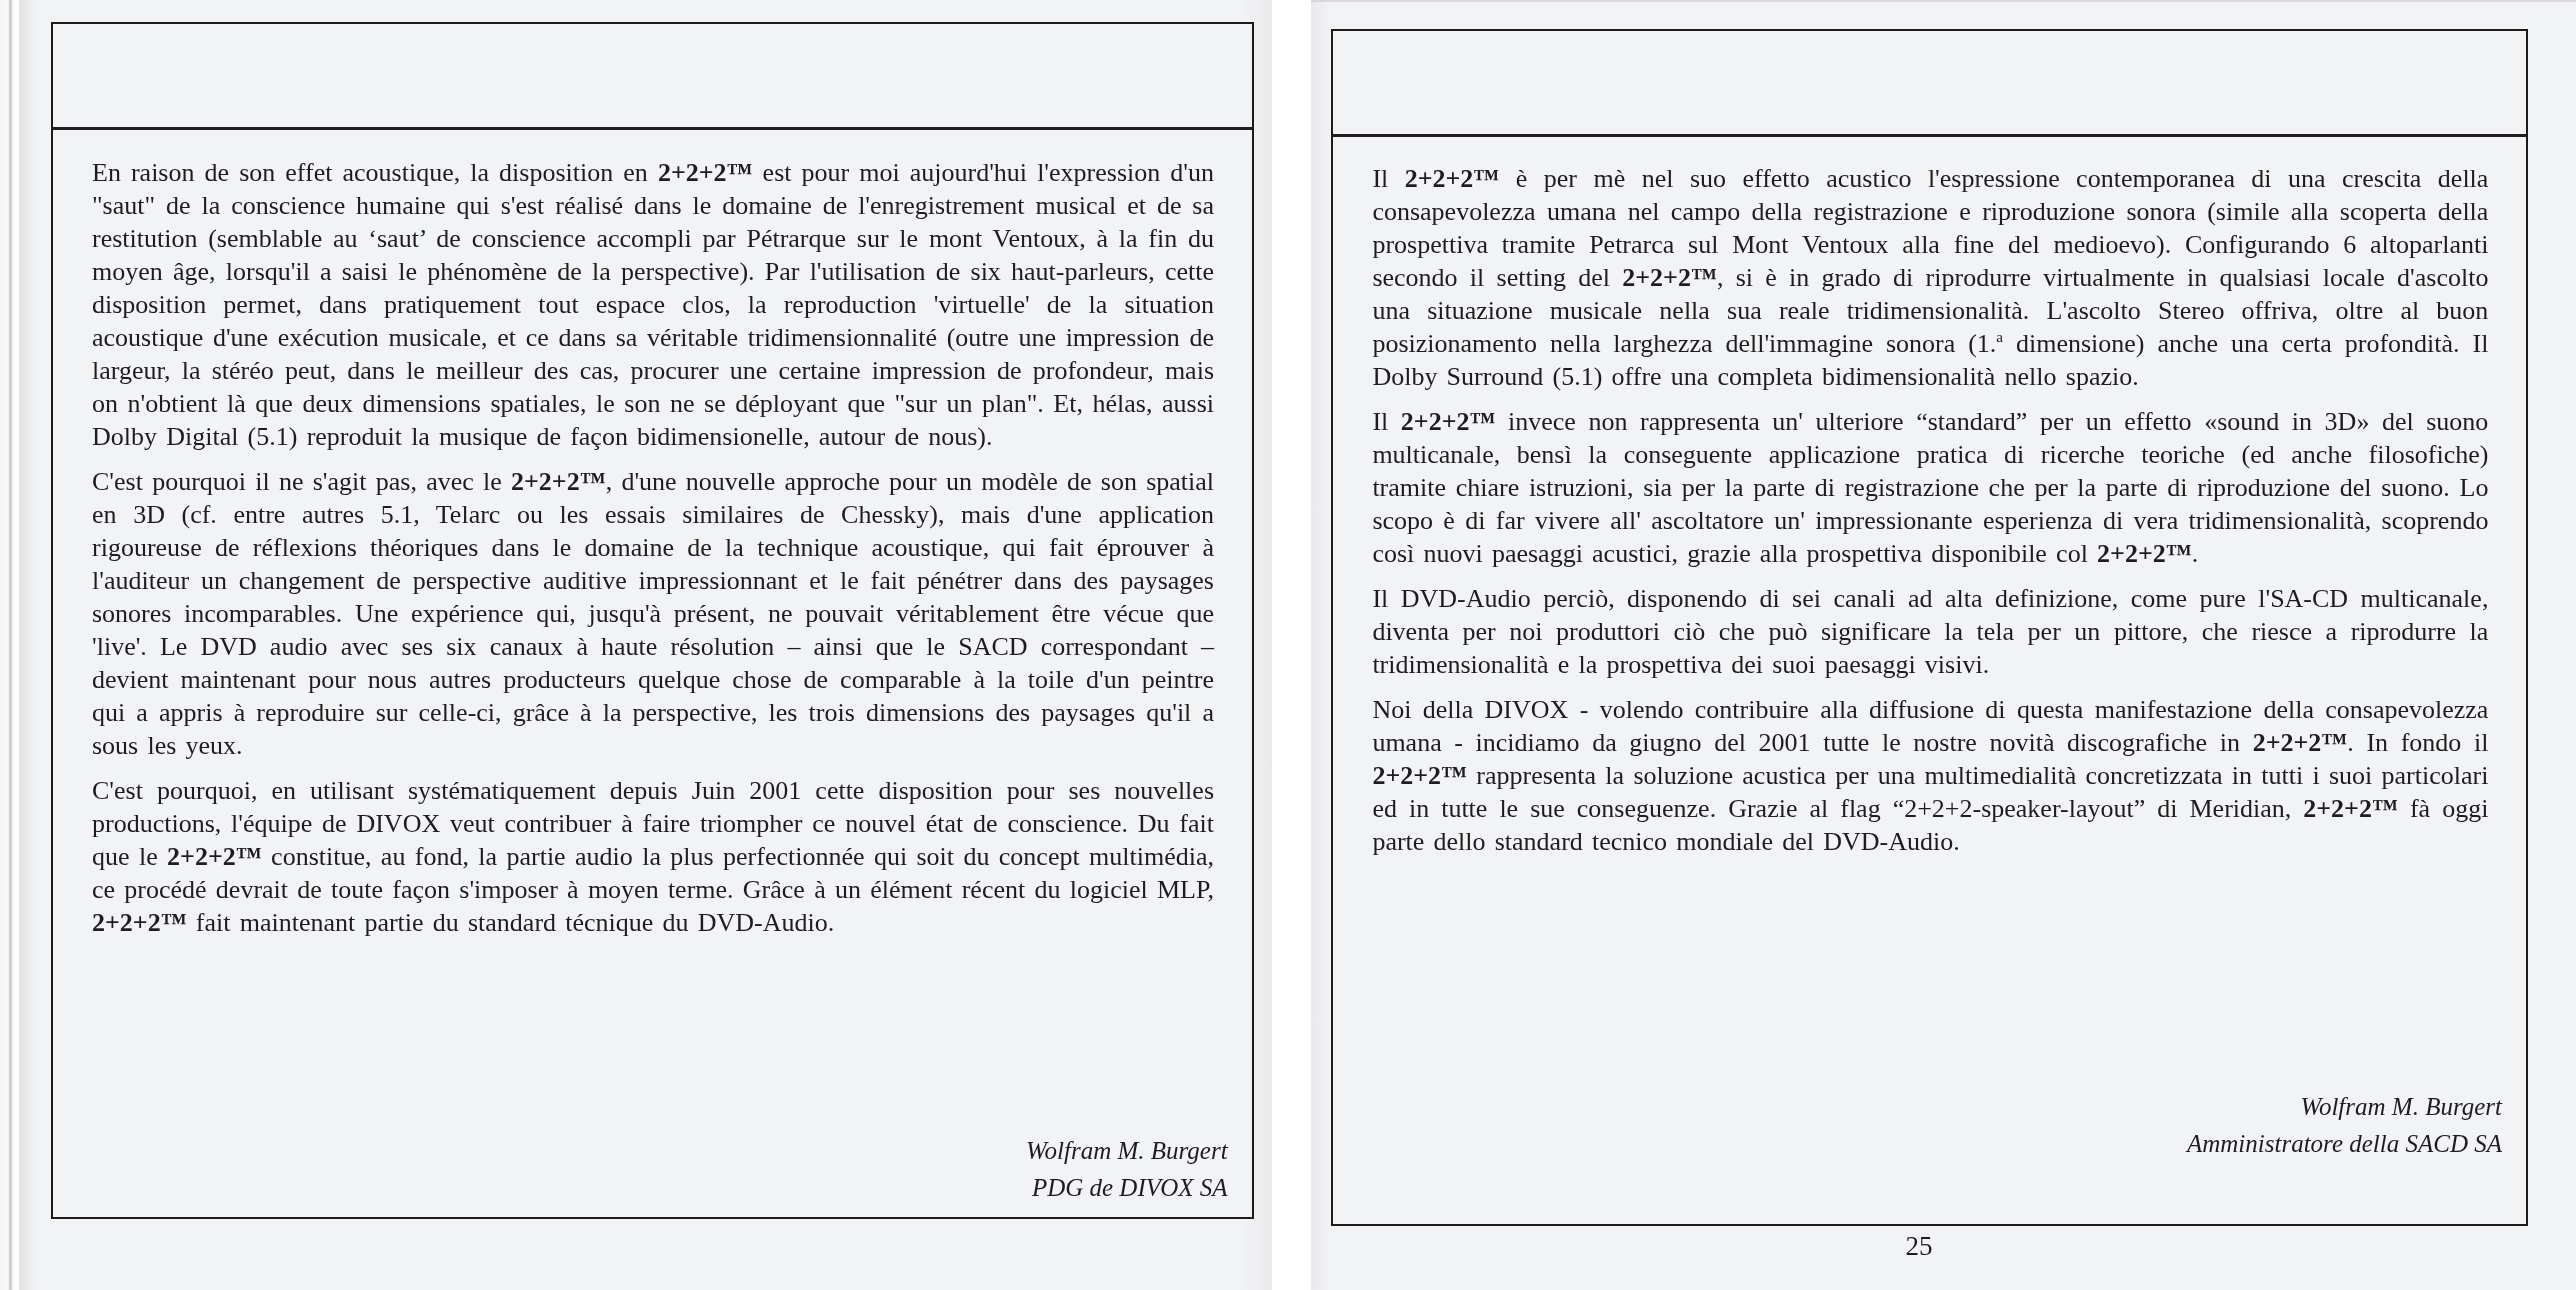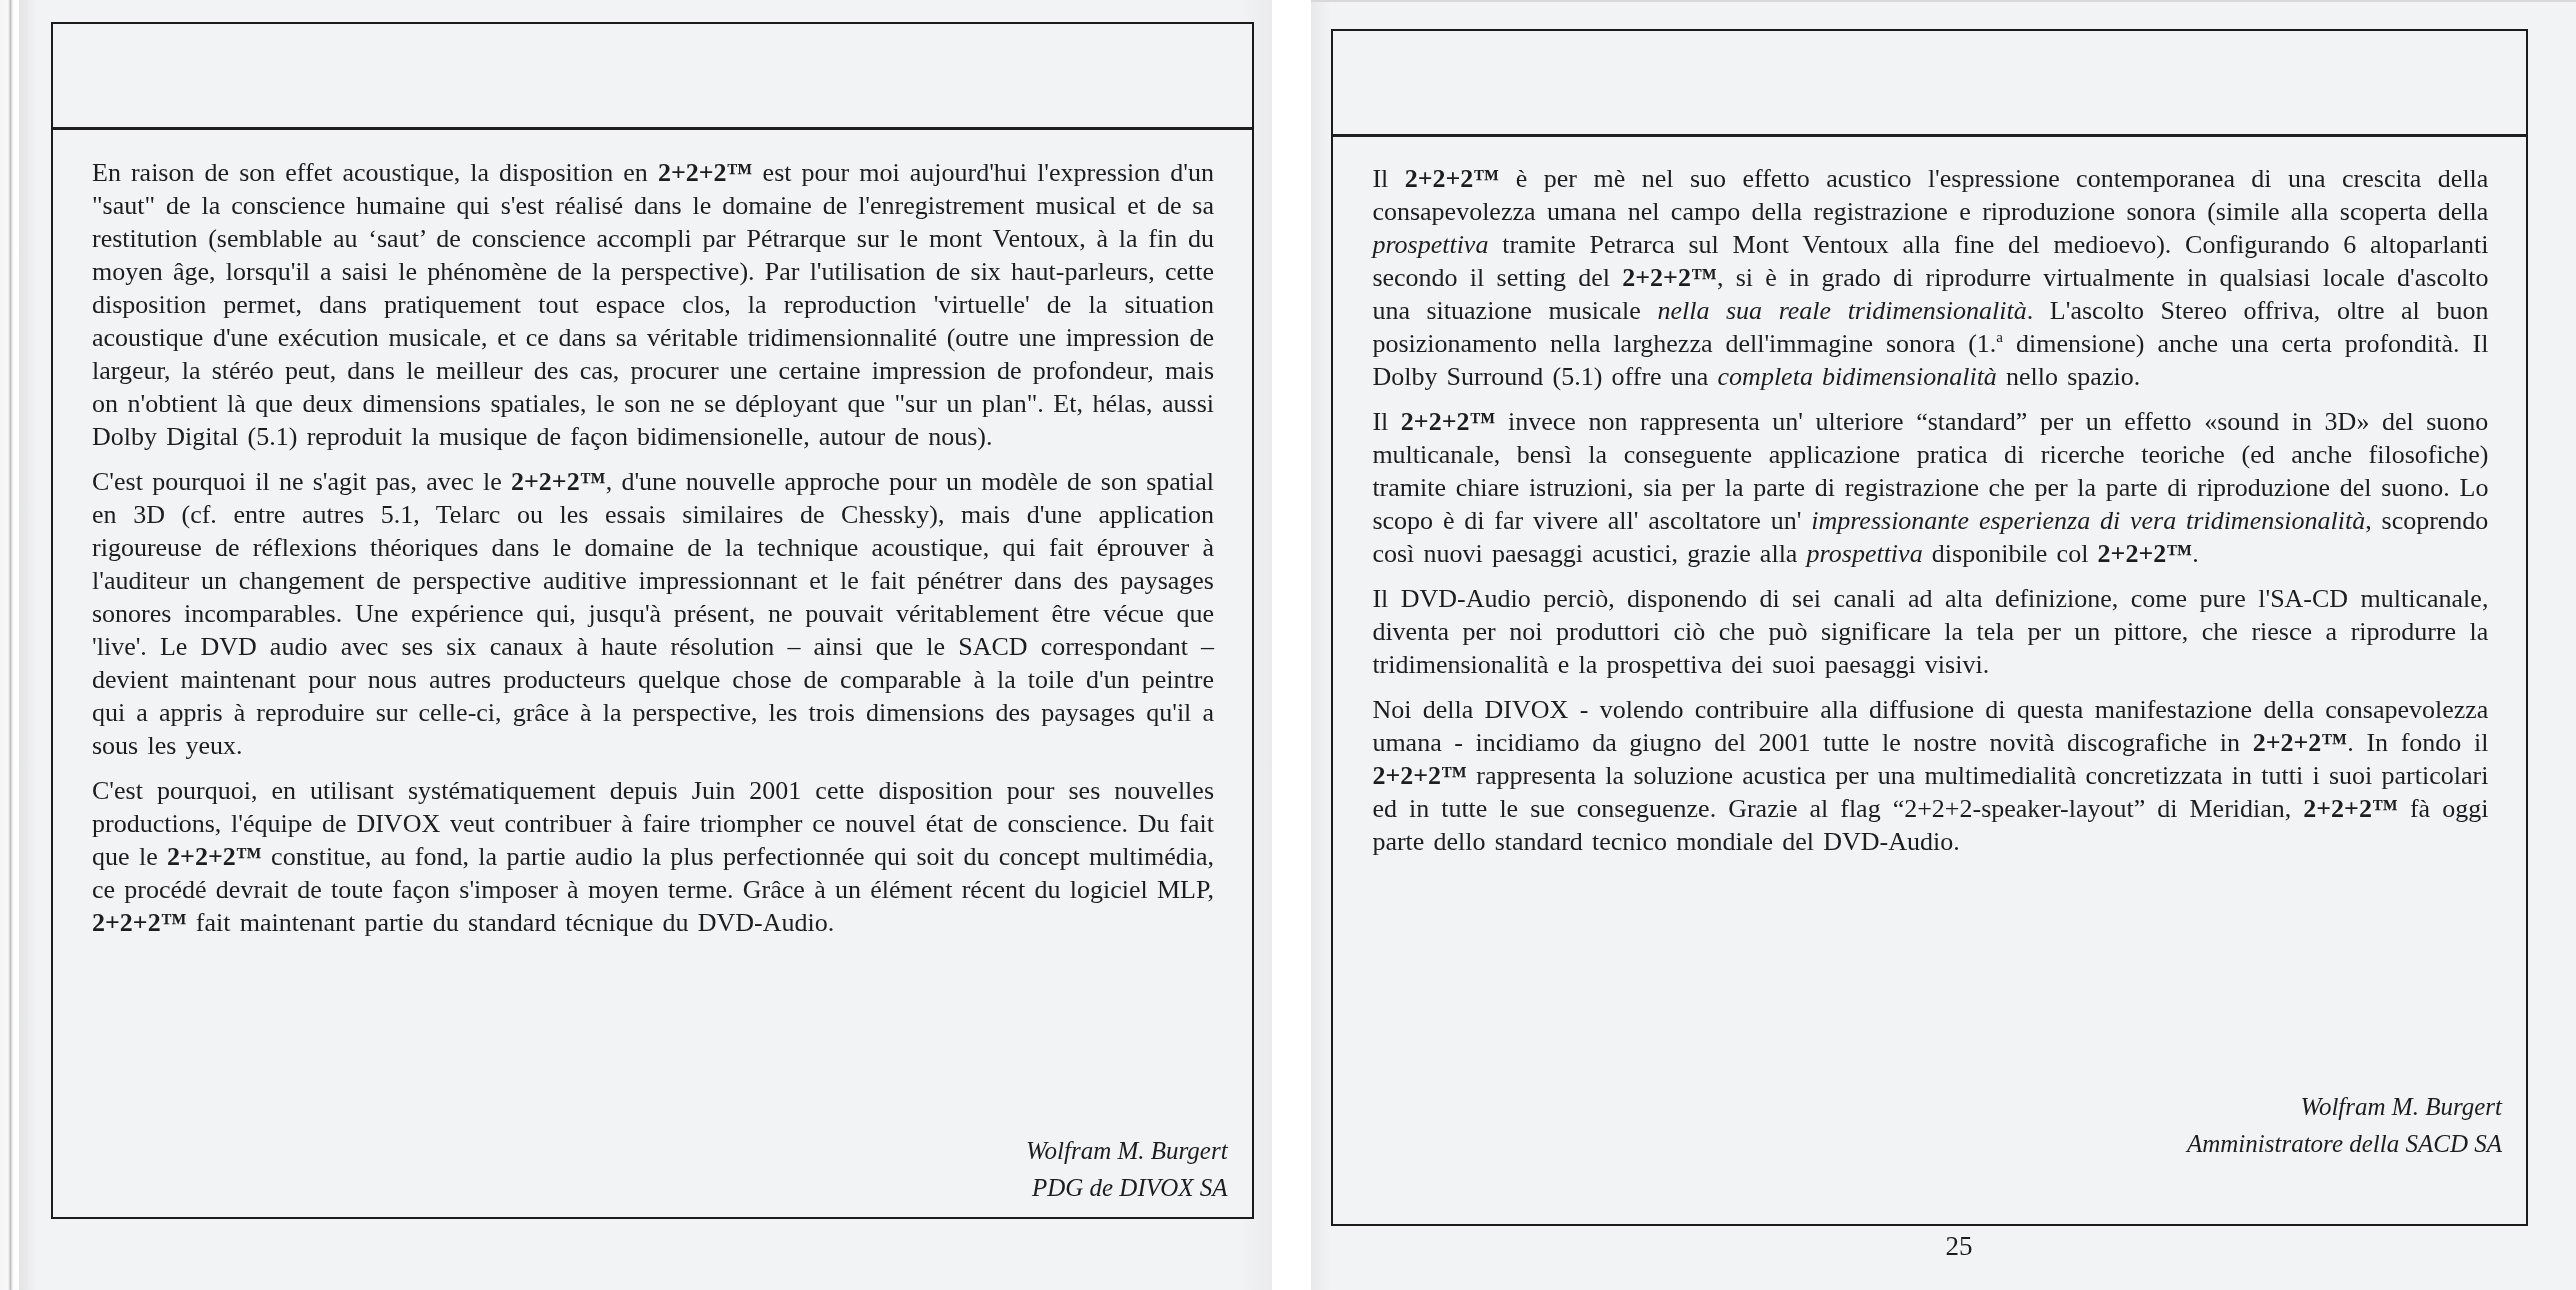"prospettiva" .text-block .i { font-style: italic -> none }
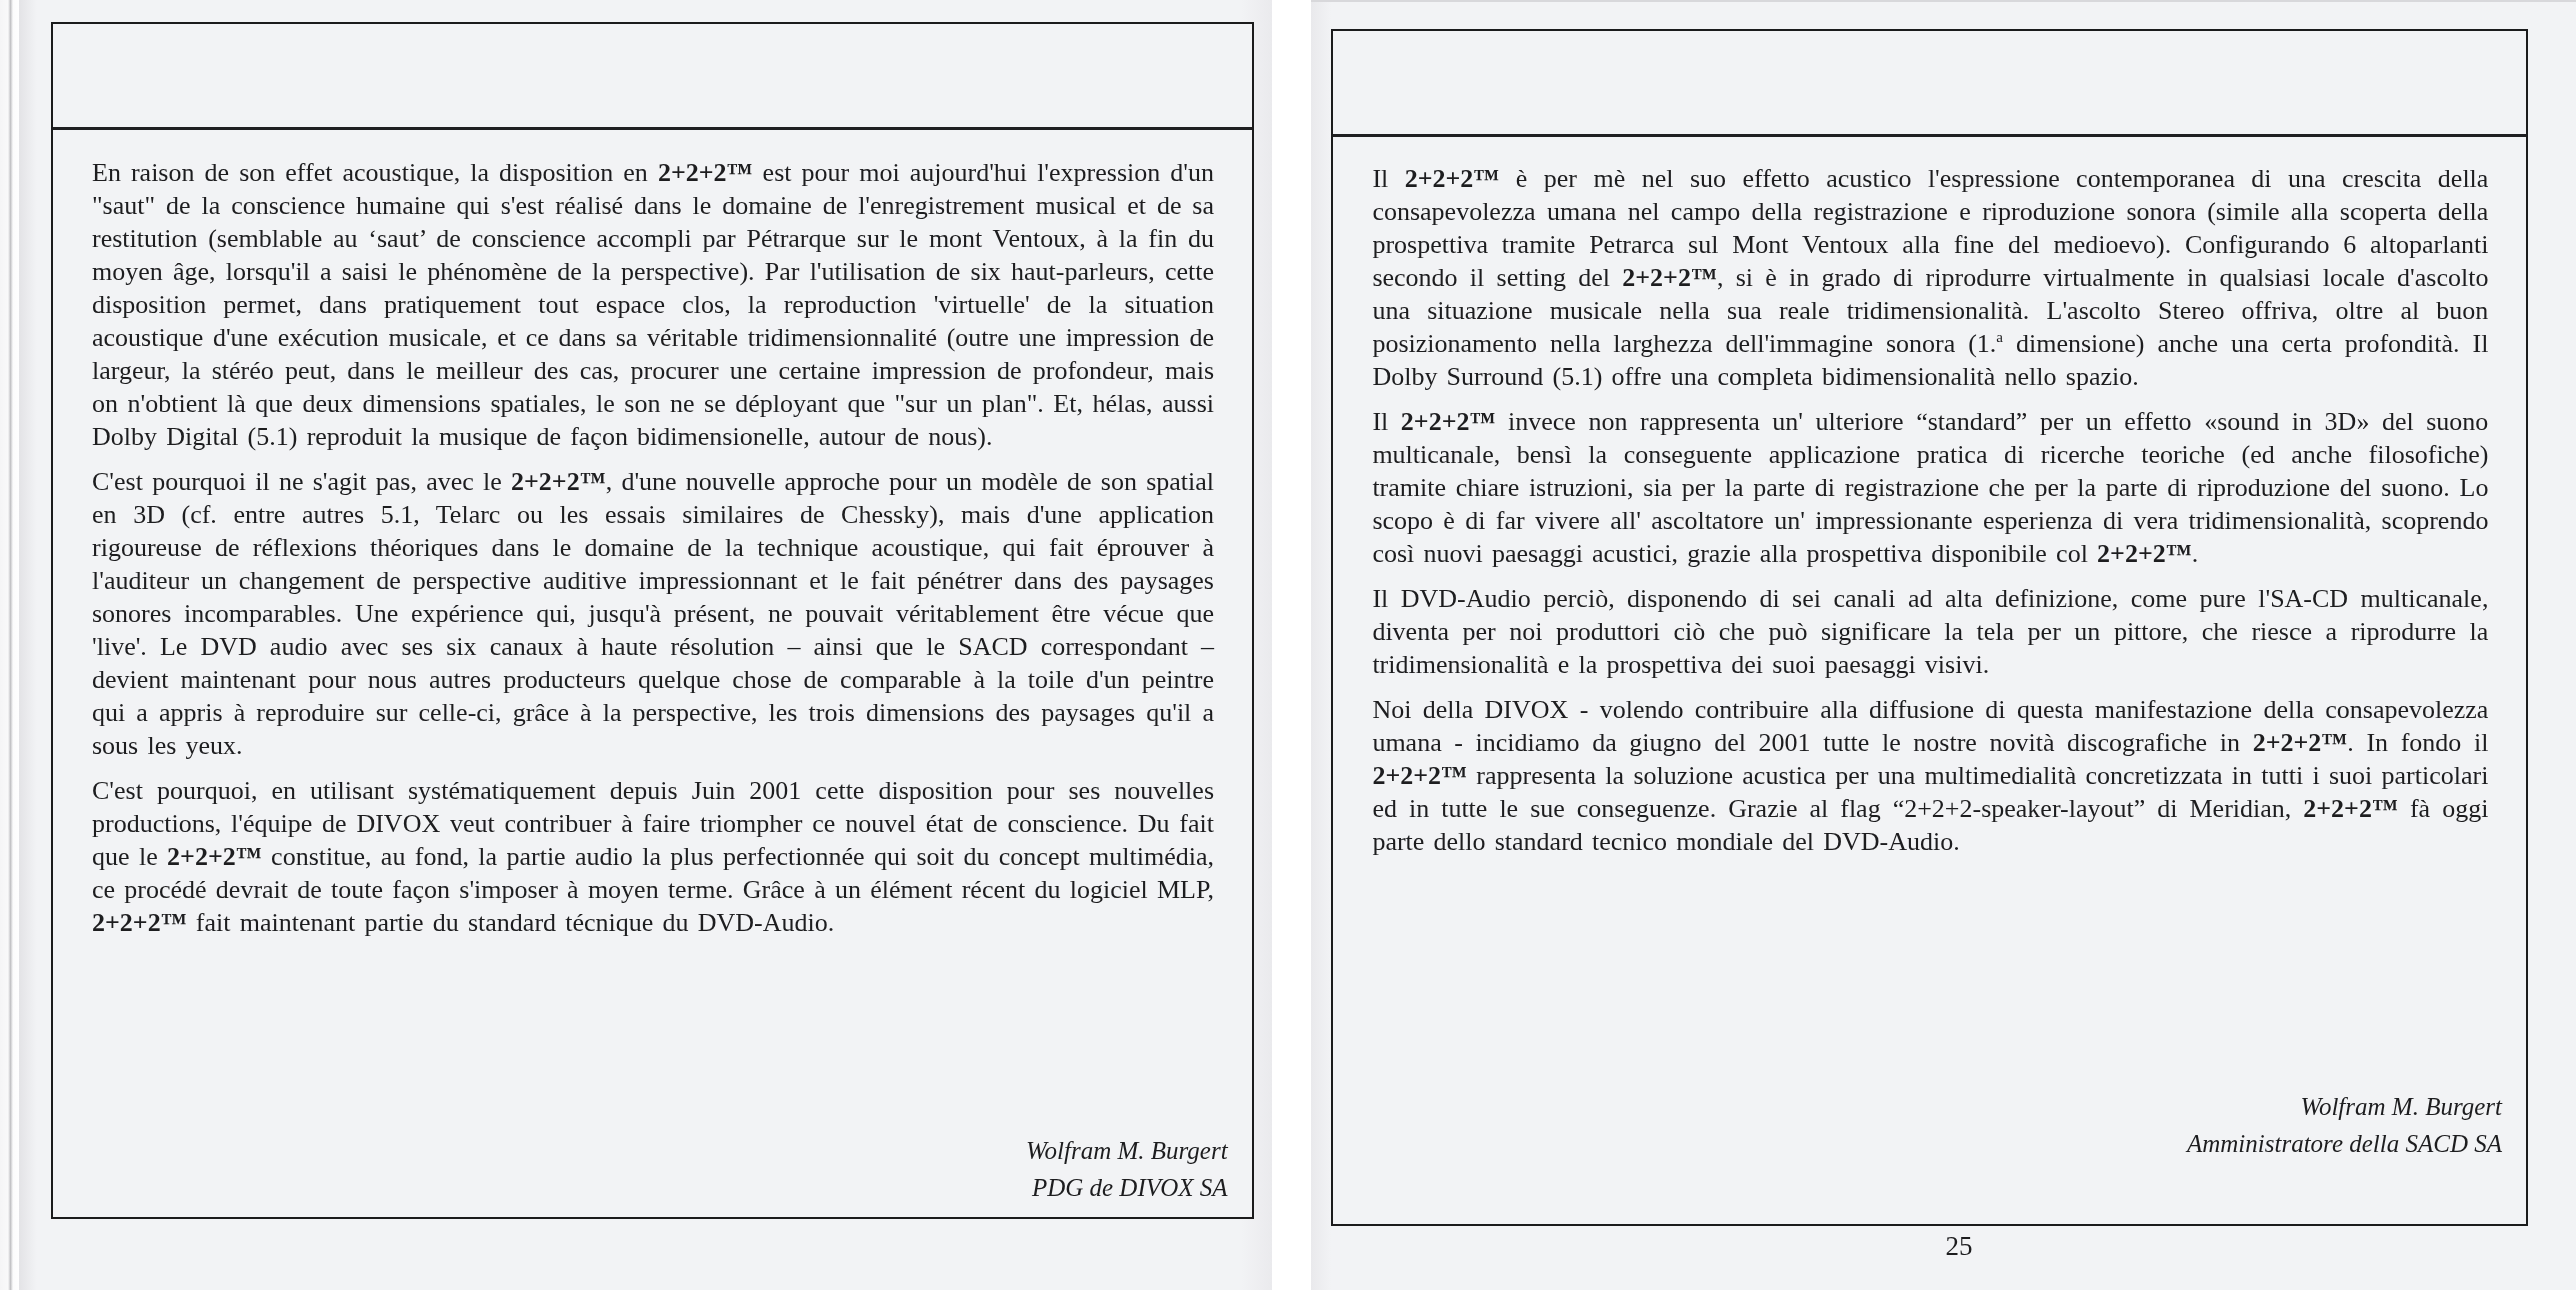"25" .page-right .page-number { padding-left: 40px -> none }
